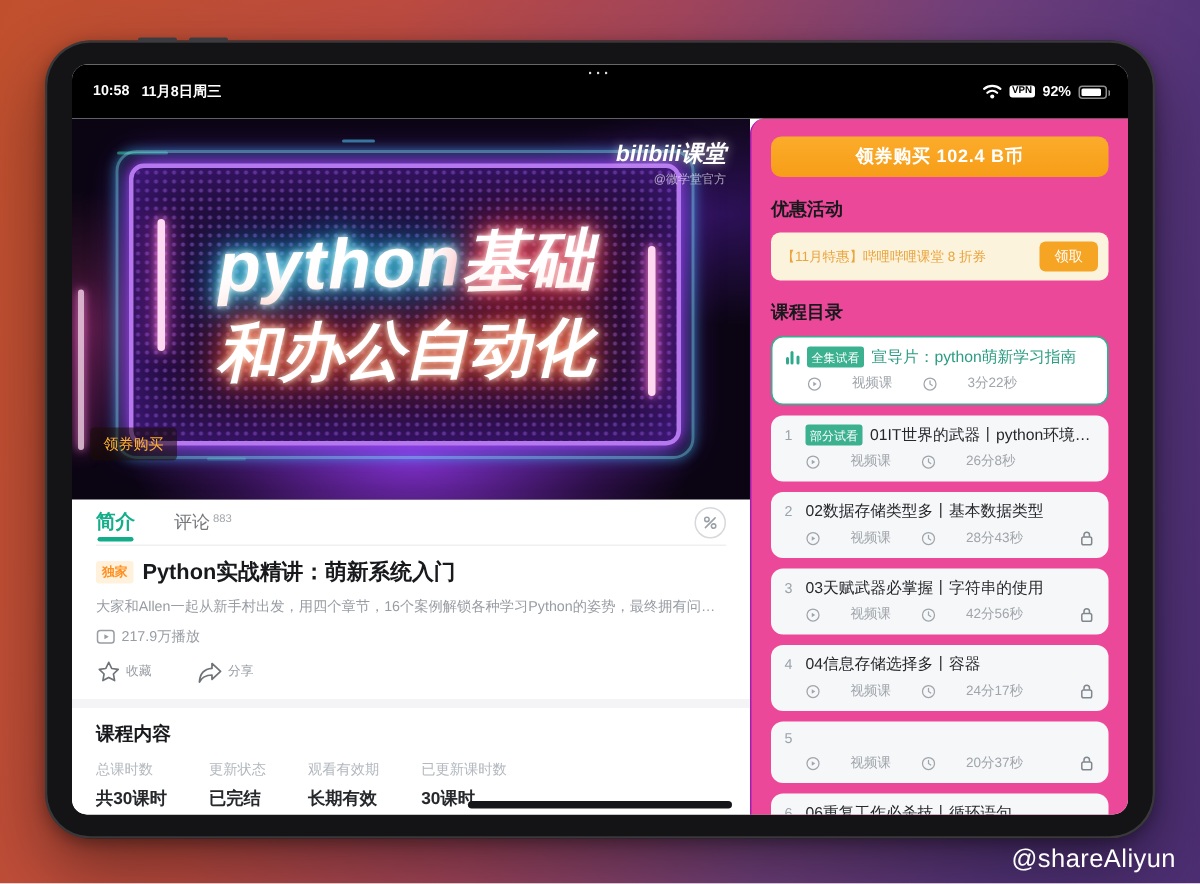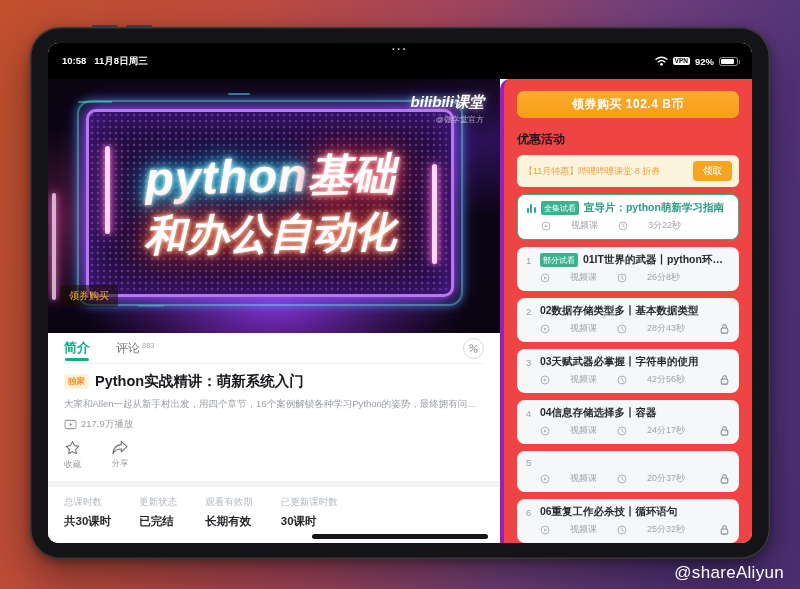"领券购买 102.4 B币" .sidebar { background: #ef4444 -> #ec4899; border-left: 4px solid #a21caf -> 1px solid #a21caf }
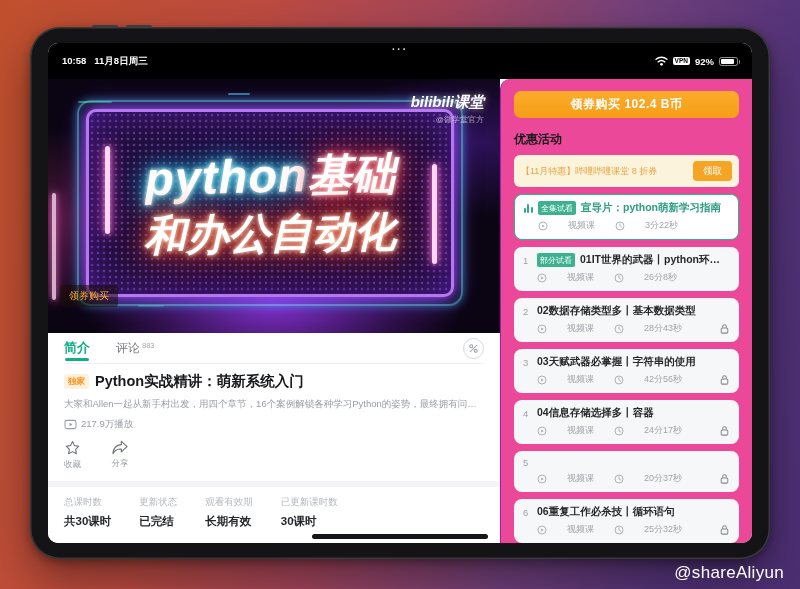"课程目录" div.sb-head { html: none -> <div>课程目录</div> }
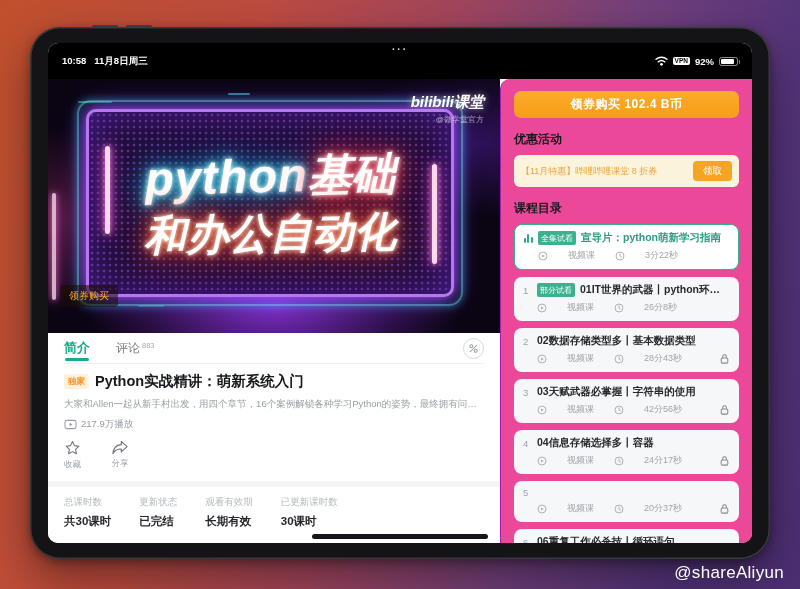"宣导片：python萌新学习指南" .l-title { font-weight: 700 -> 400 }
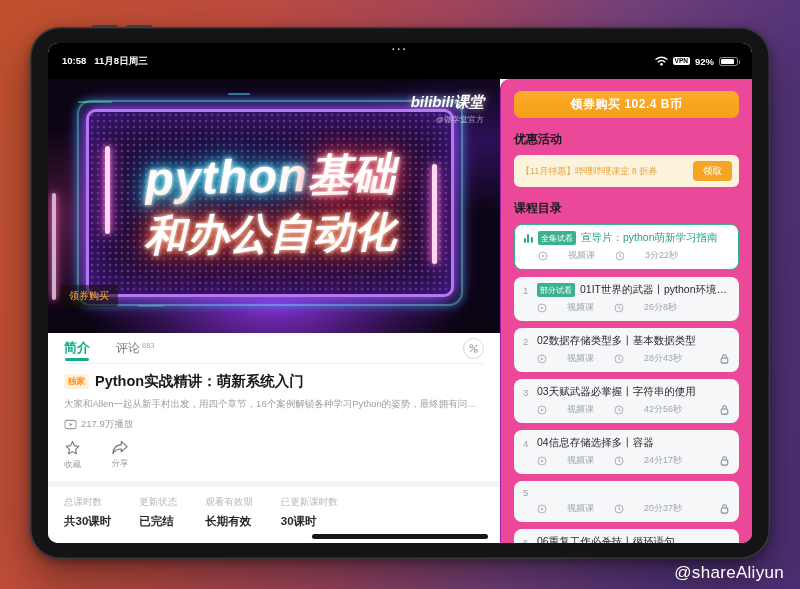"收藏" .action { flex-direction: column -> row }
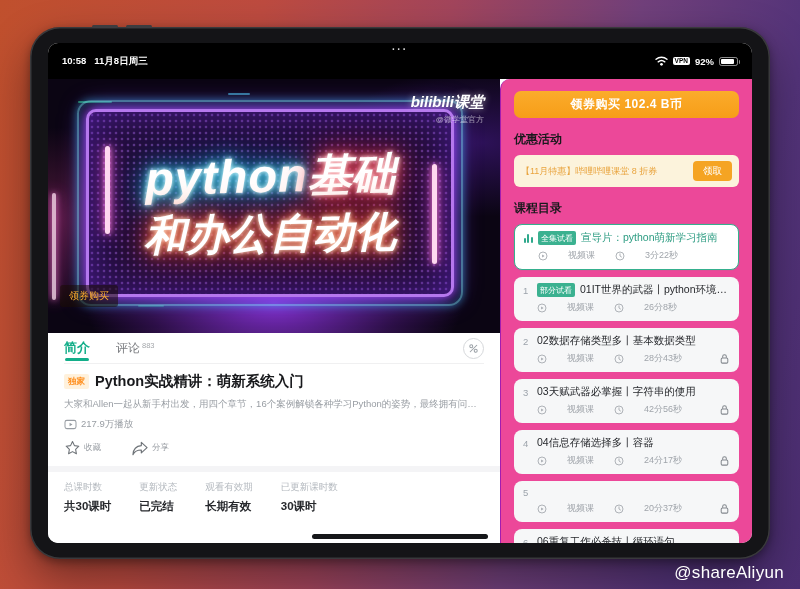"课程内容" div.sec-head { html: none -> <div>课程内容</div> }
